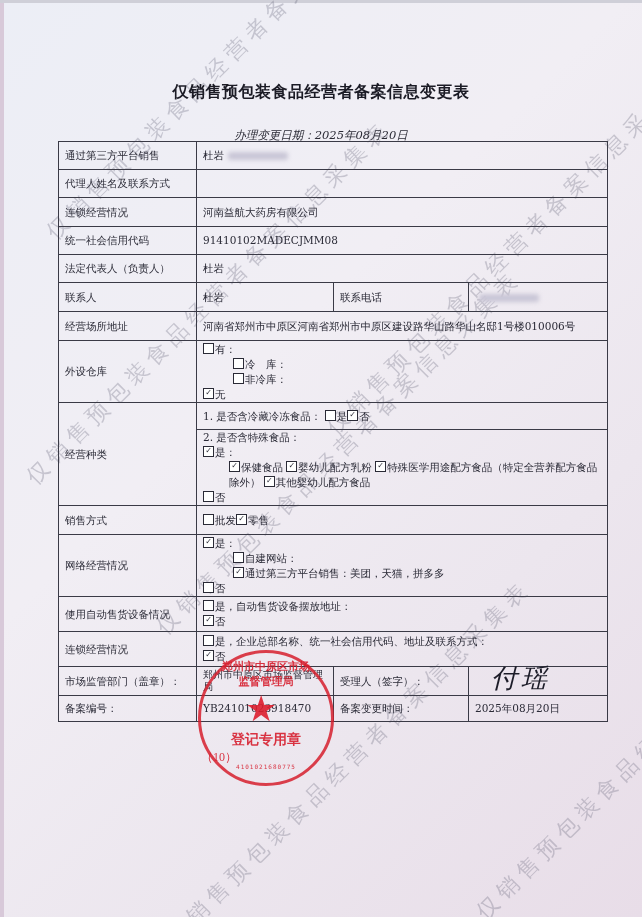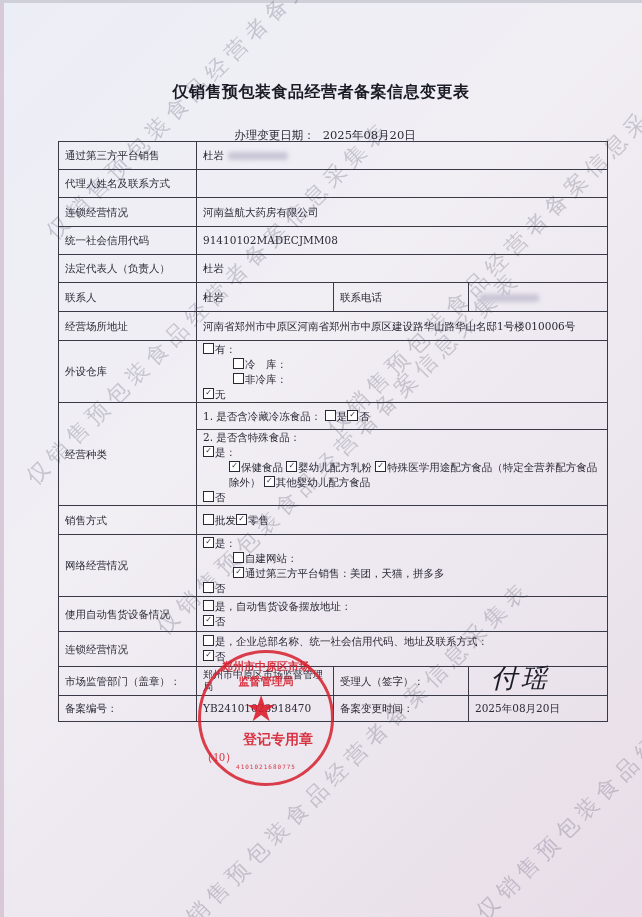"办理变更日期：" .date-line span { font-style: none -> italic; margin-left: 8px -> 0 }
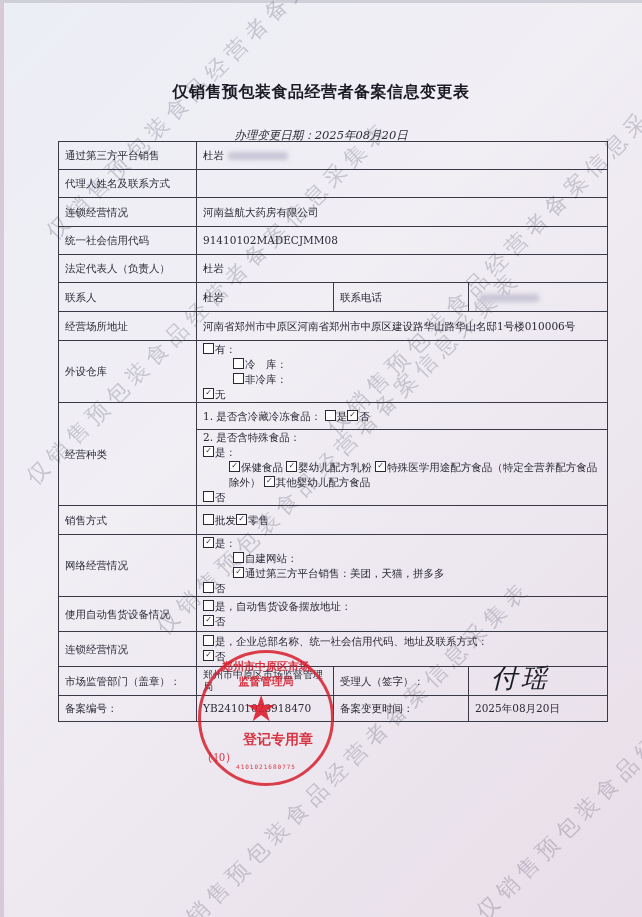"登记专用章" .stamp-mid { left: 12px -> 0 }
